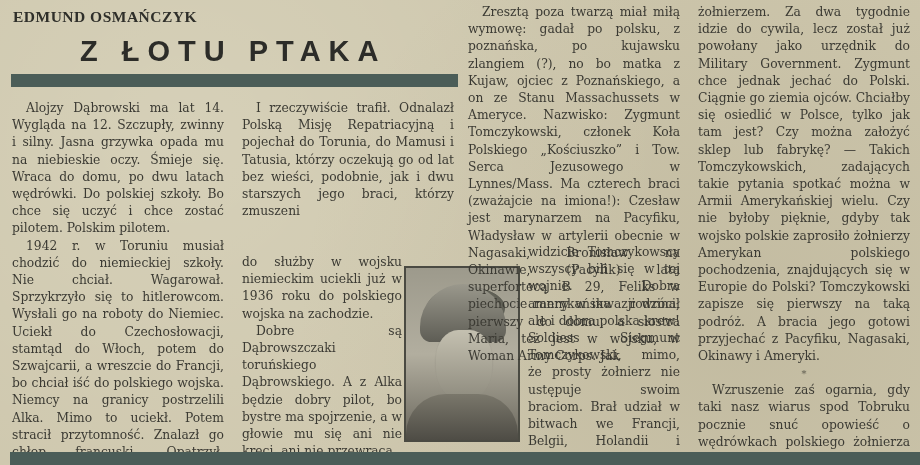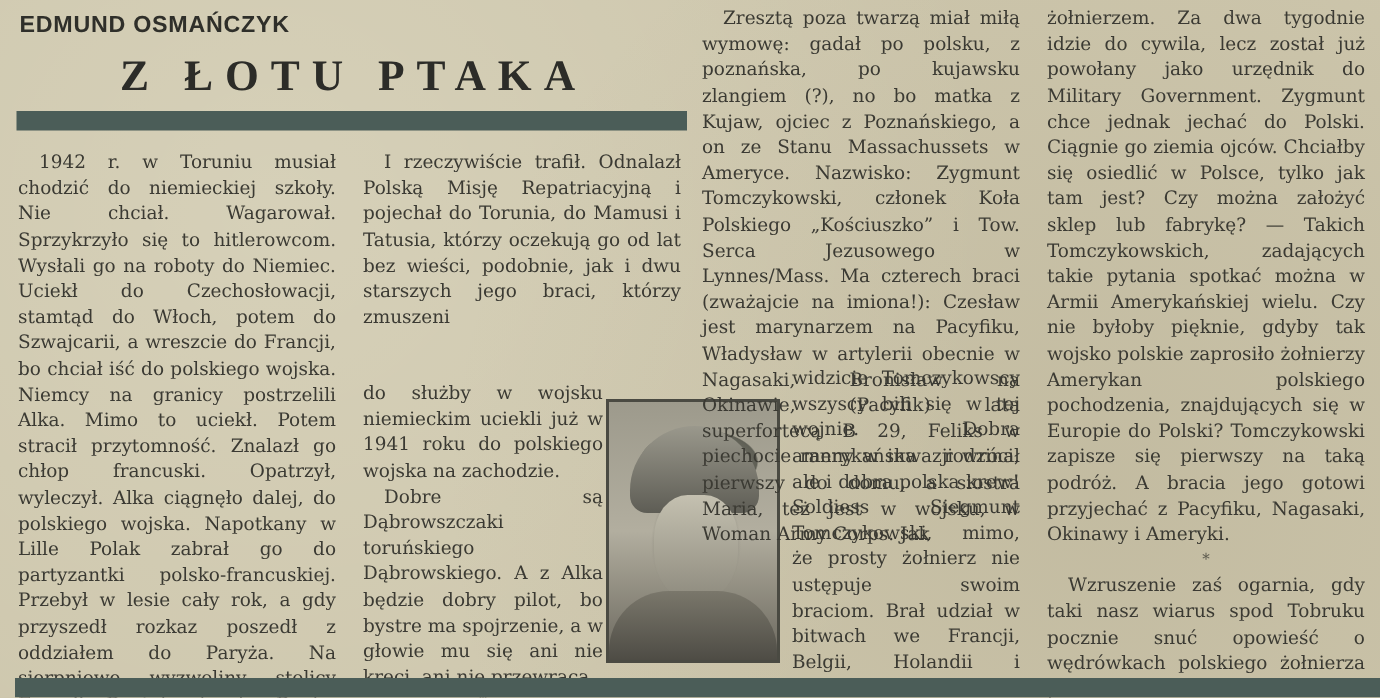"EDMUND OSMAŃCZYK" .author { font-family: Liberation Sans, sans-serif -> Liberation Serif, serif }
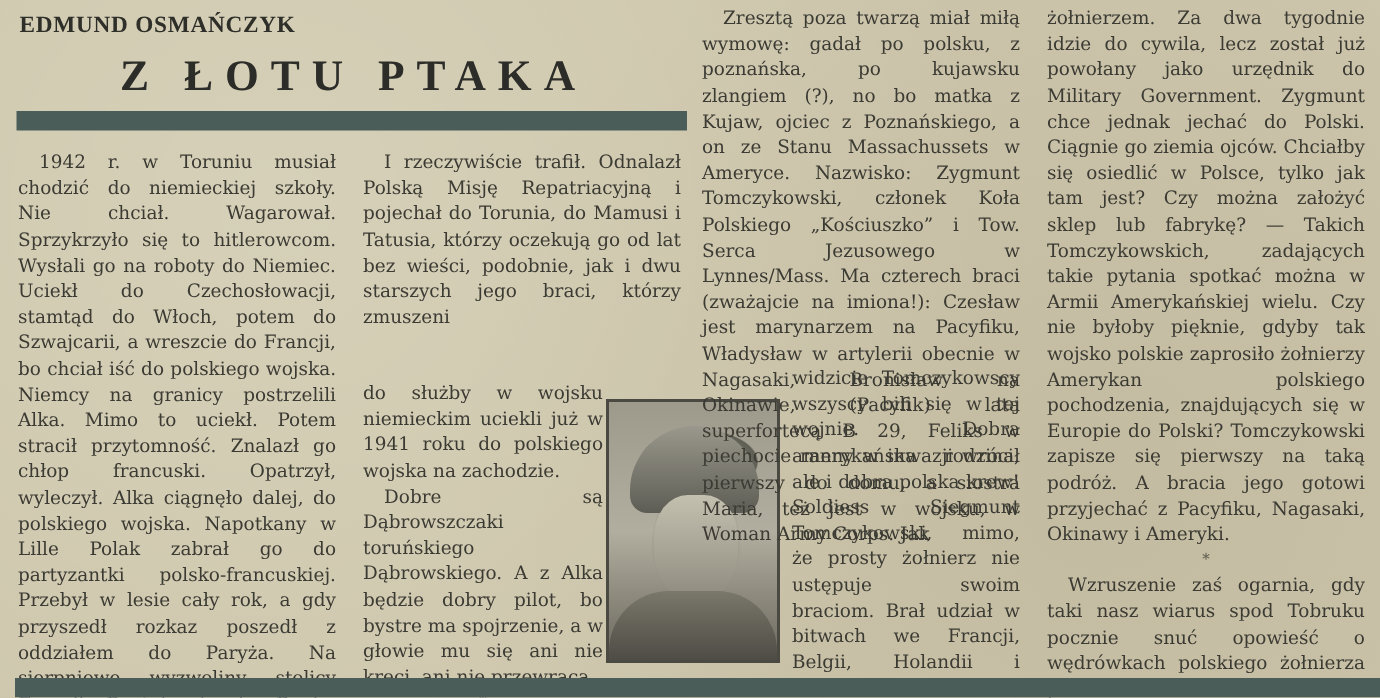"Z ŁOTU PTAKA" .title { font-family: Liberation Serif, serif -> Liberation Sans, sans-serif }
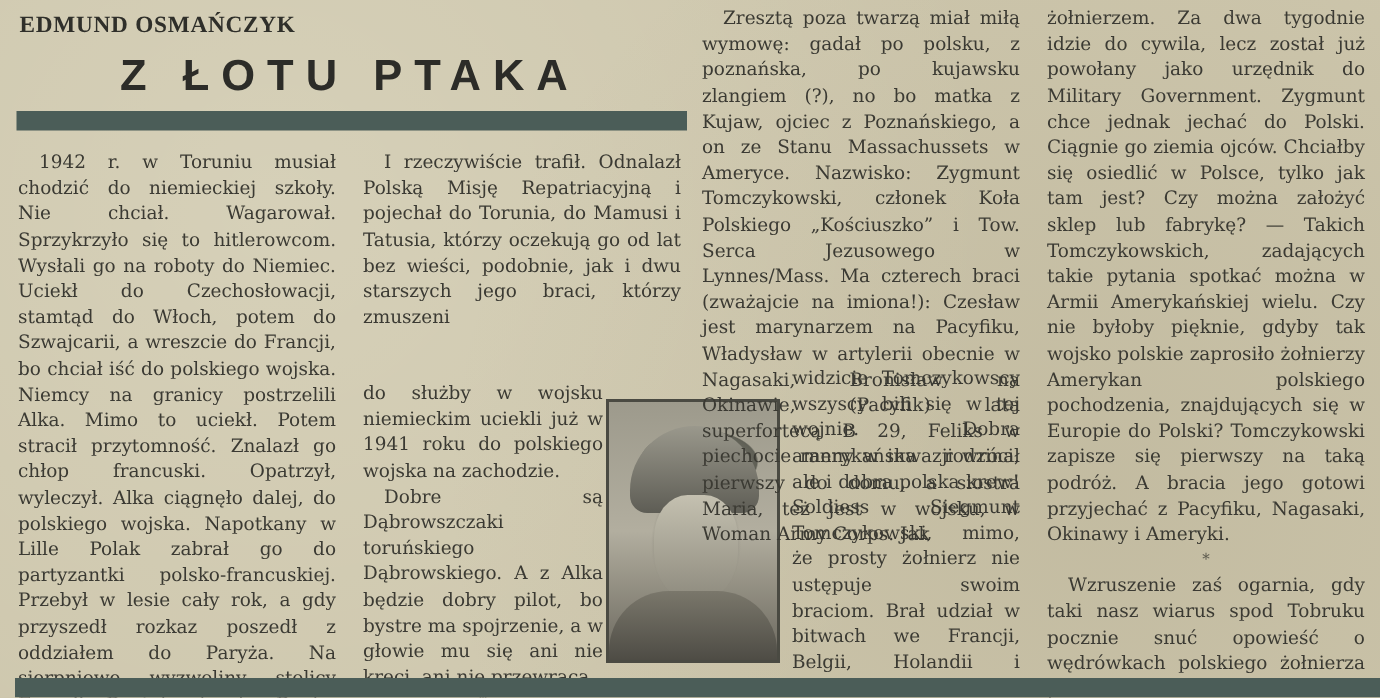"Alojzy Dąbrowski ma lat 14." p { html: none -> <p>Alojzy Dąbrowski ma lat 14. Wygląda na 12. Szczupły, zwinny i silny. Jasna grzywka opada mu na niebieskie oczy. Śmieje się. Wraca do domu, po dwu latach wędrówki. Do polskiej szkoły. Bo chce się uczyć i chce zostać pilotem. Polskim pilotem.</p> }
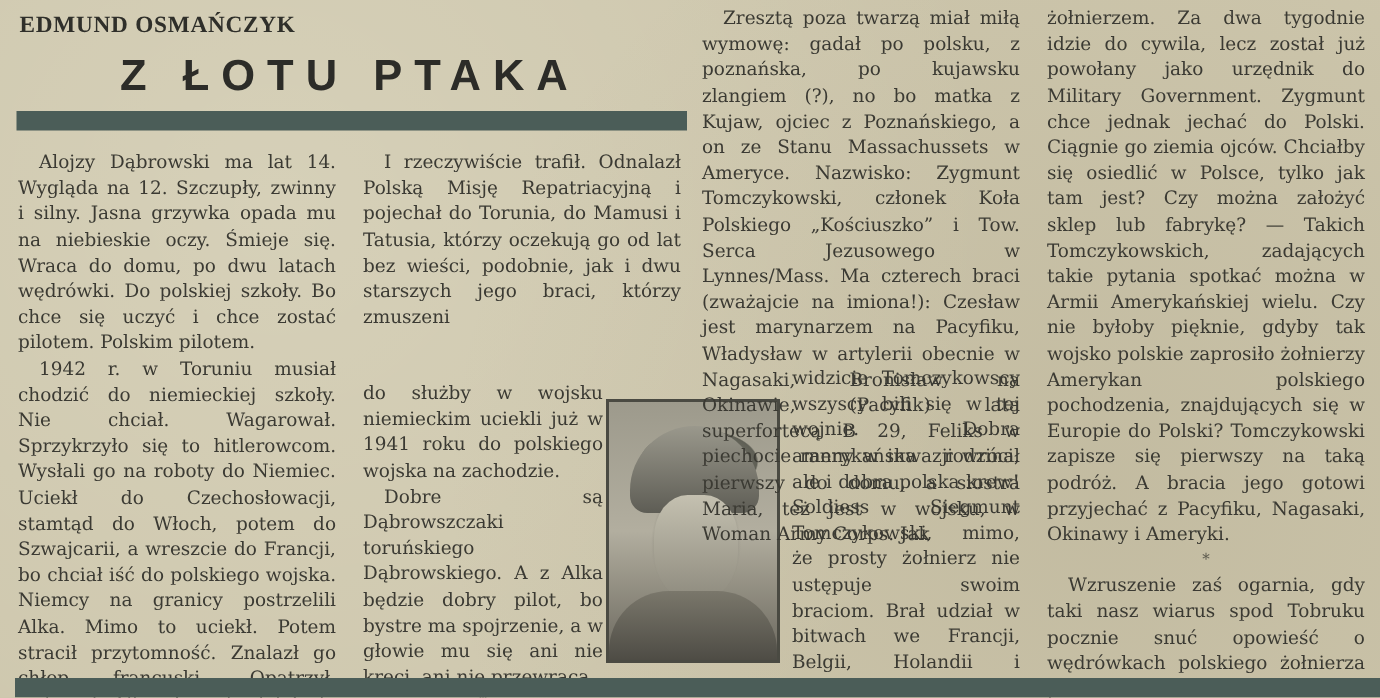"do służby w wojsku niemieckim" p.noindent { text: 1941 -> 1936 }
